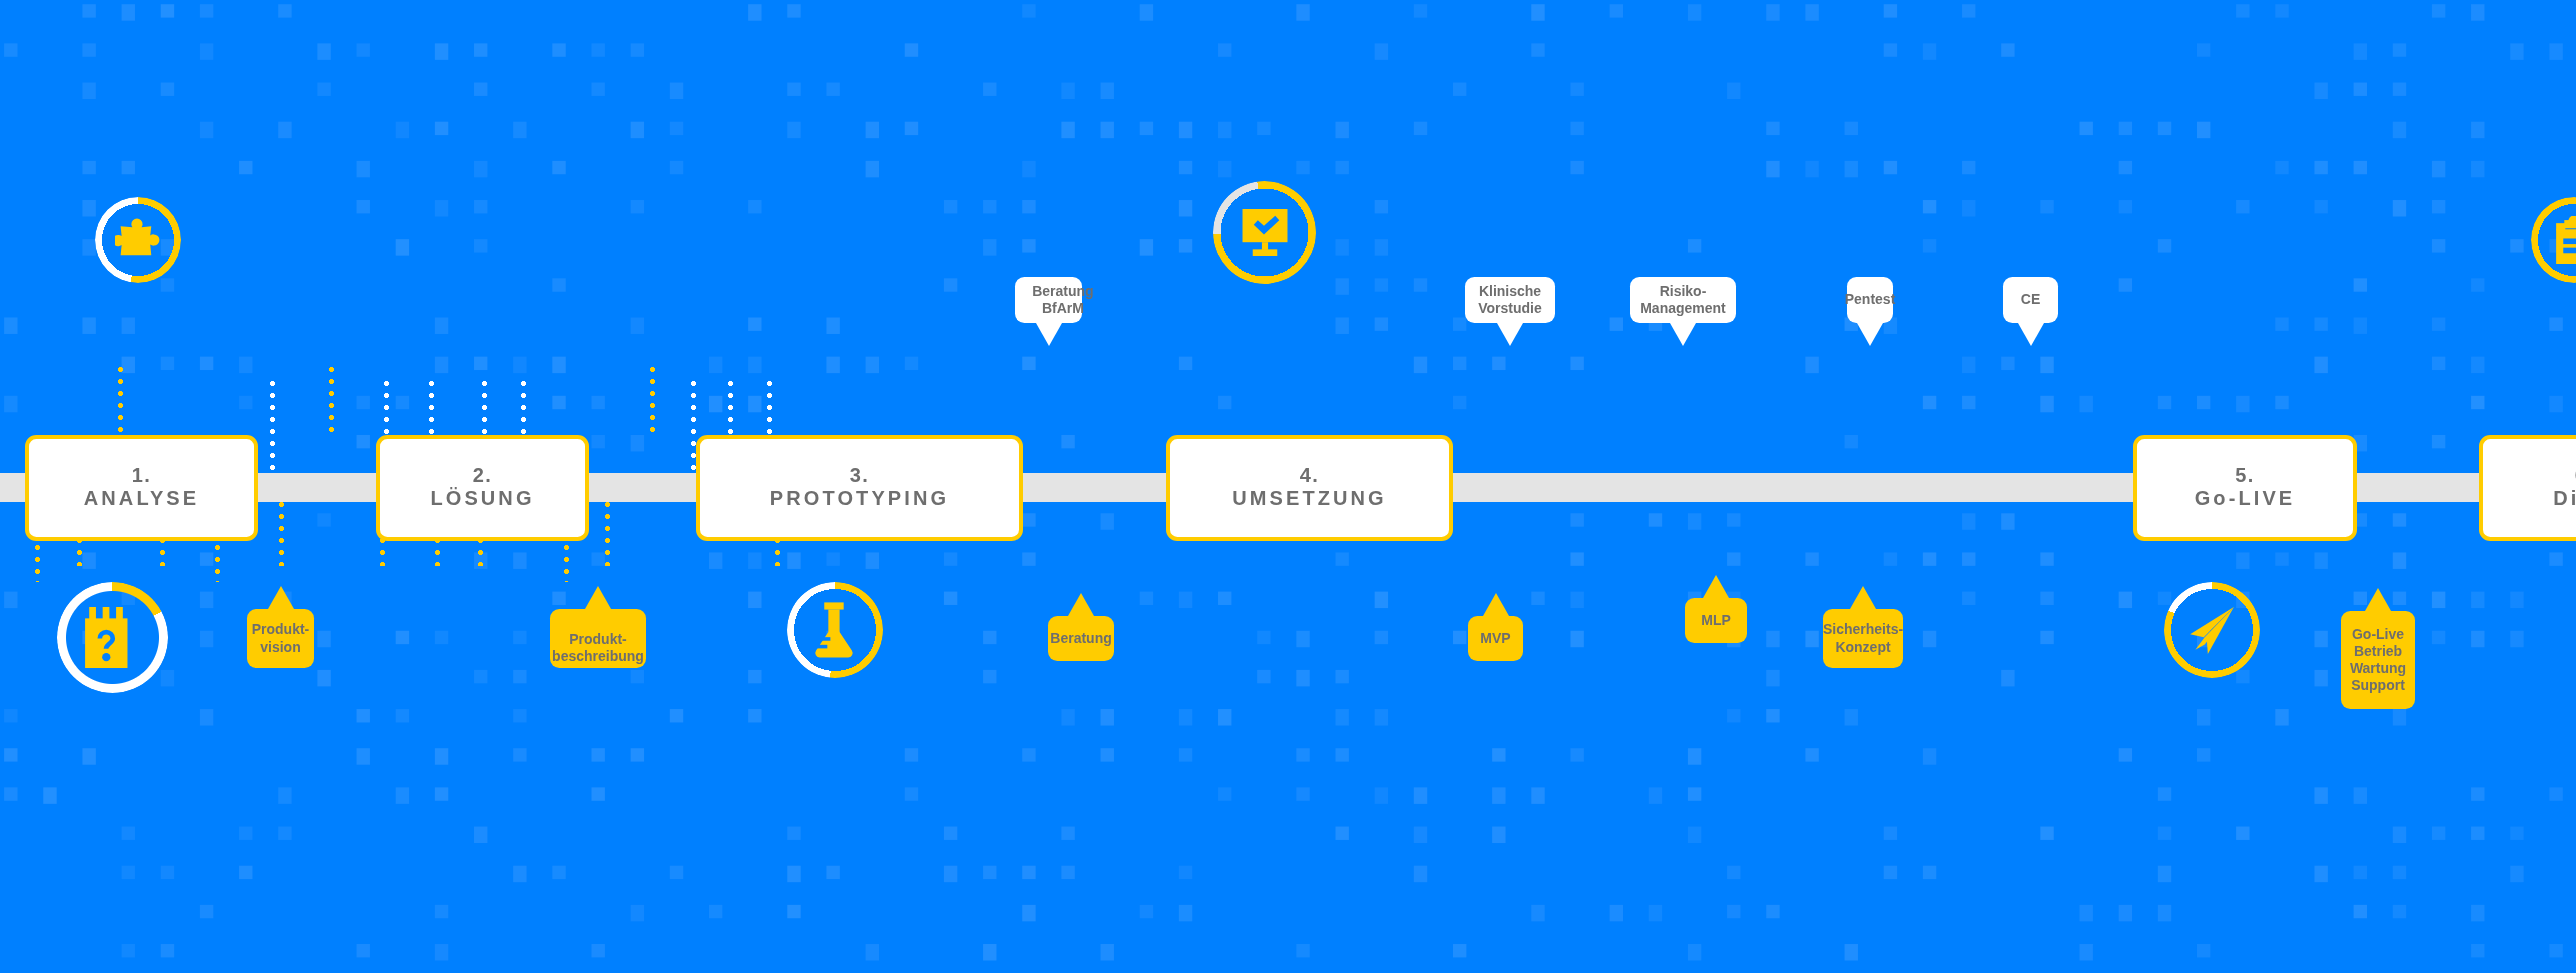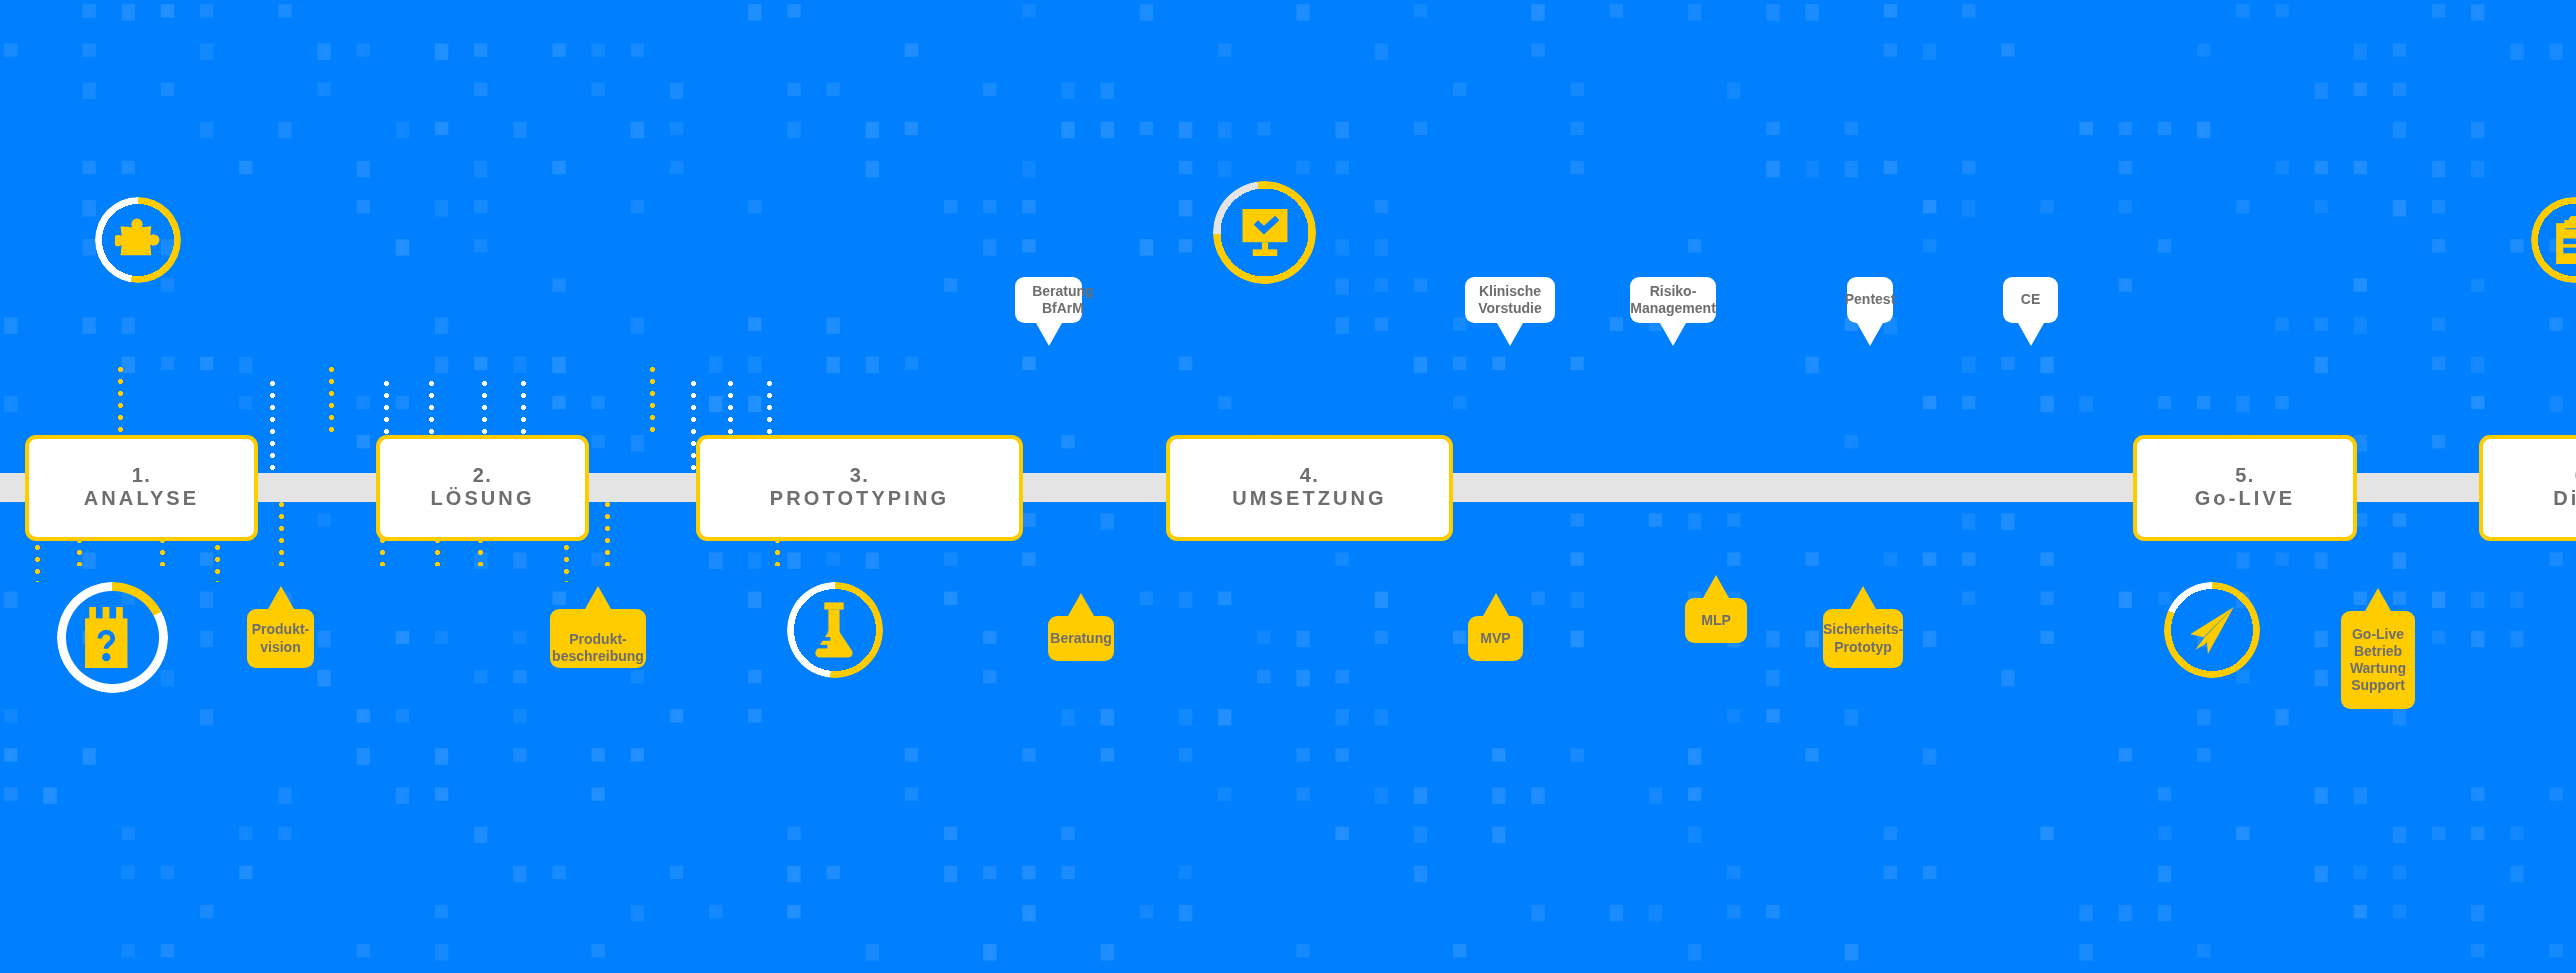"Risiko- Management" div.callout { width: 86px -> 106px }
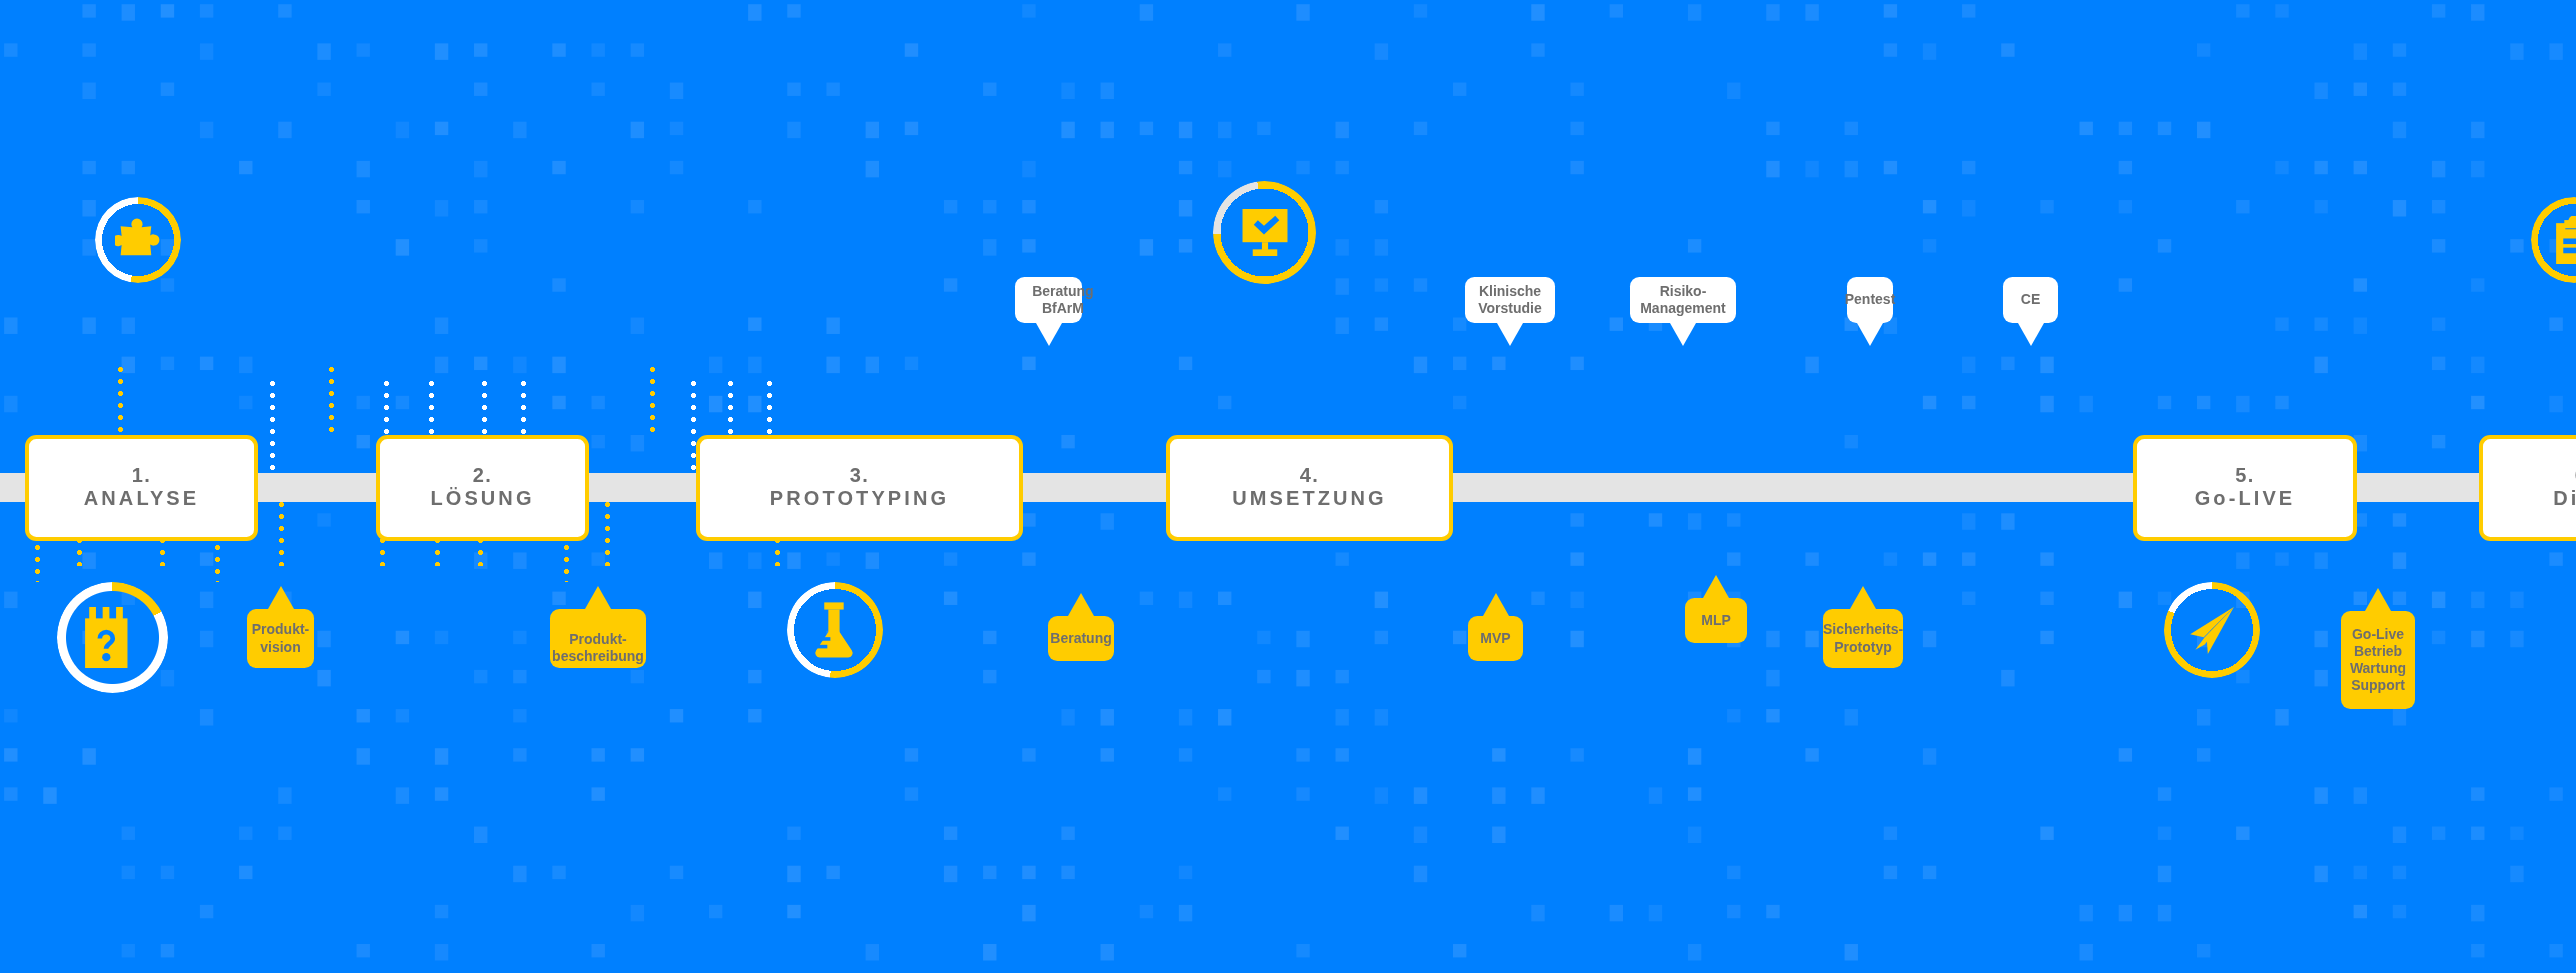"Sicherheits- Prototyp" span { text: Prototyp -> Konzept }
